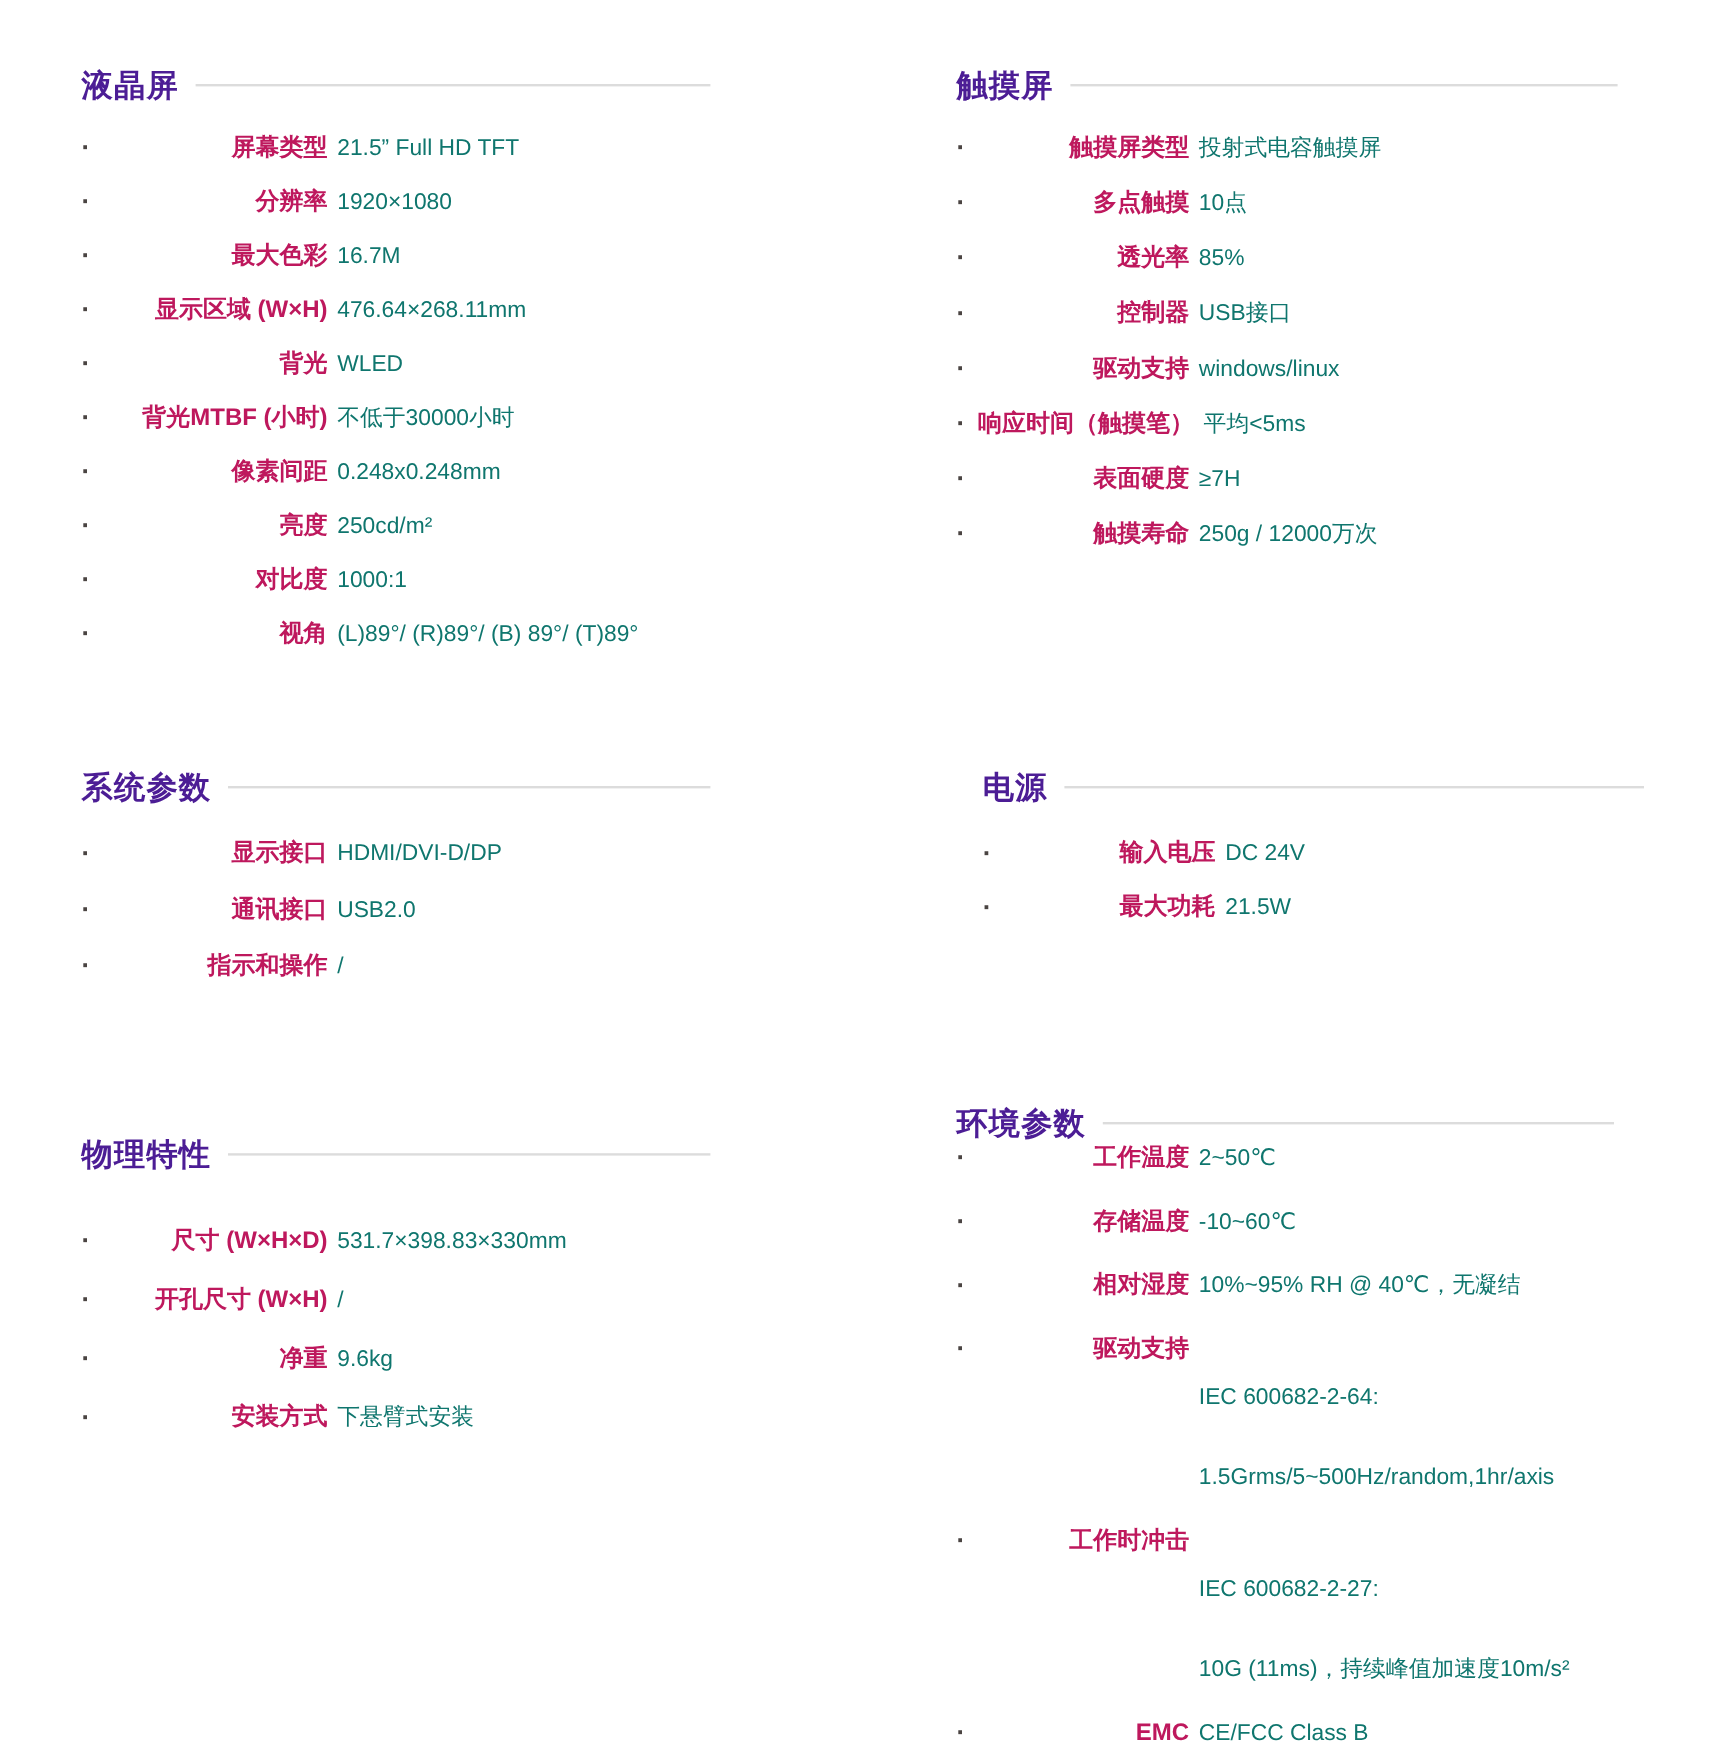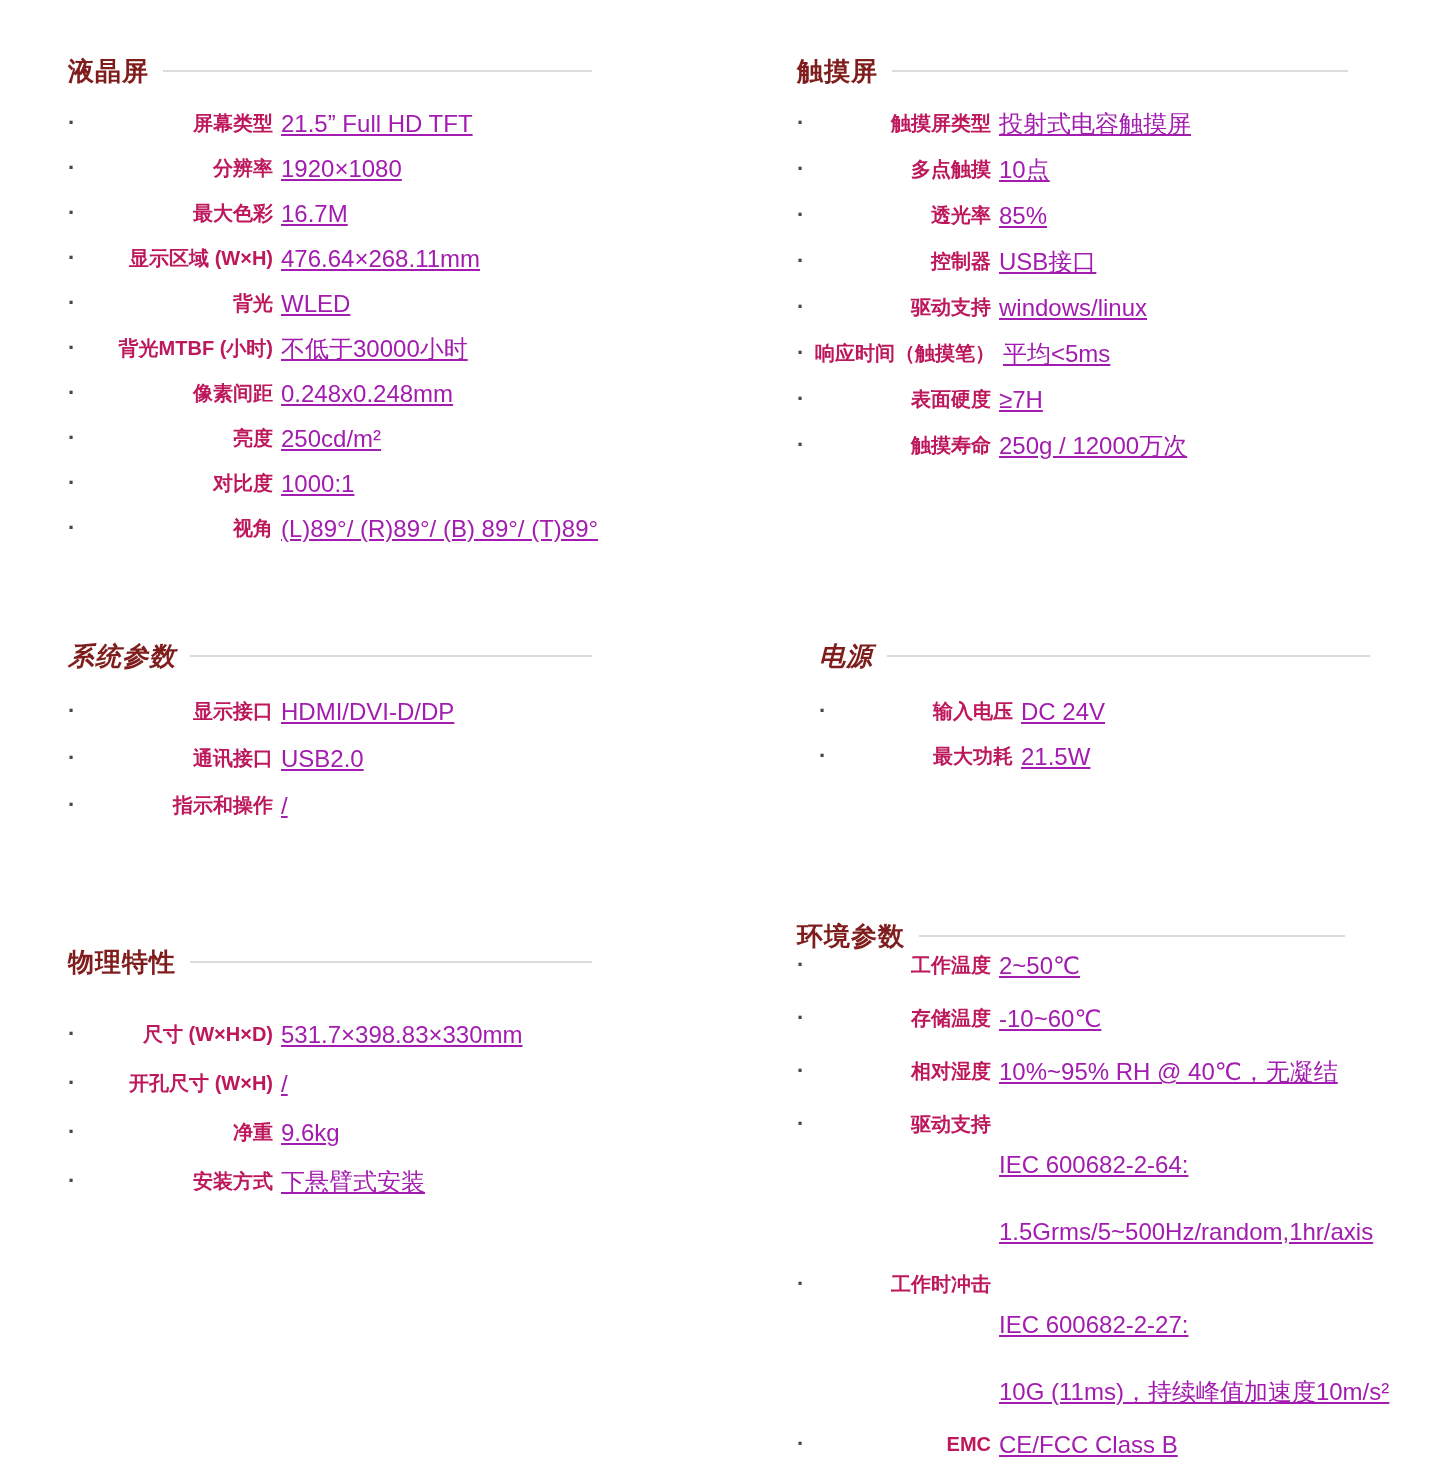"液晶屏" .sec-title { color: #7f1d1d -> #4c1d95 }
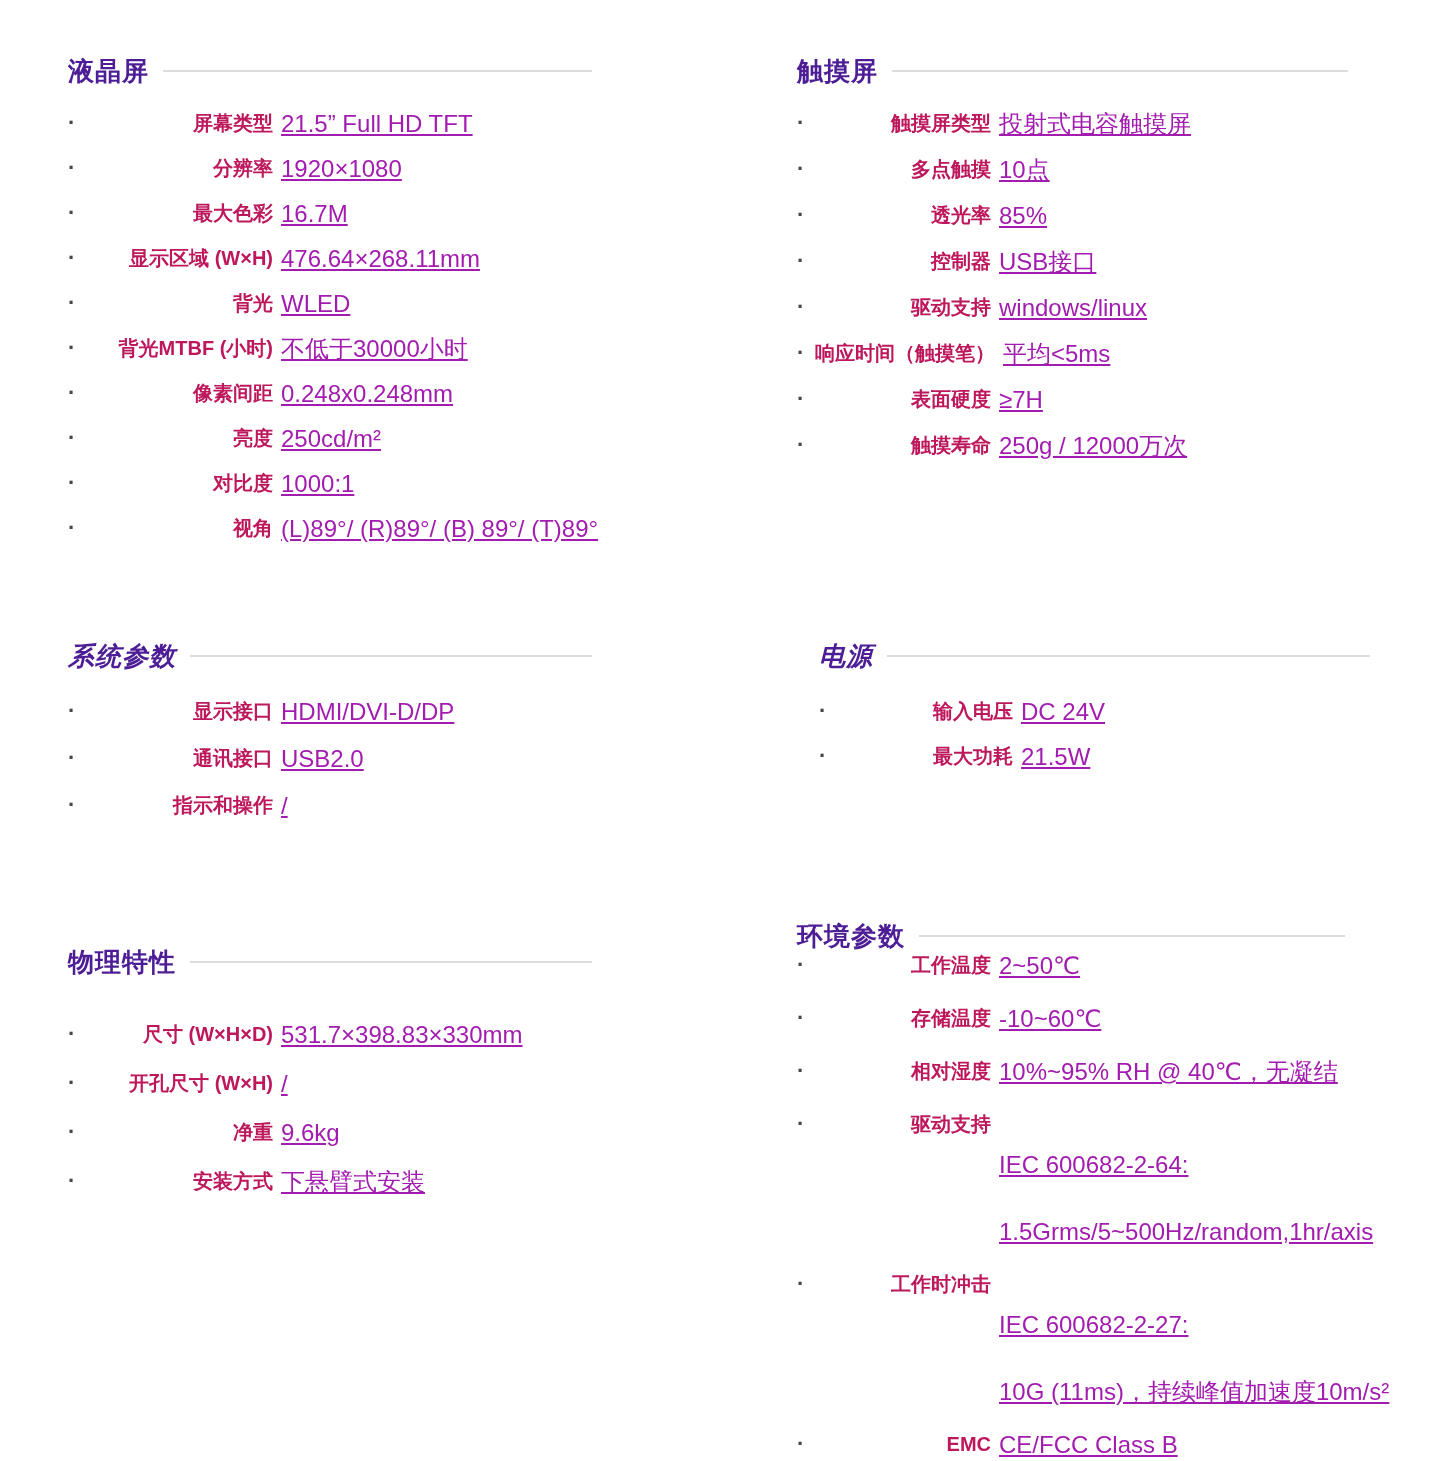"21.5” Full HD TFT" .value { color: #a21caf -> #0f766e; font-size: 24px -> 19px; text-decoration: underline -> none }
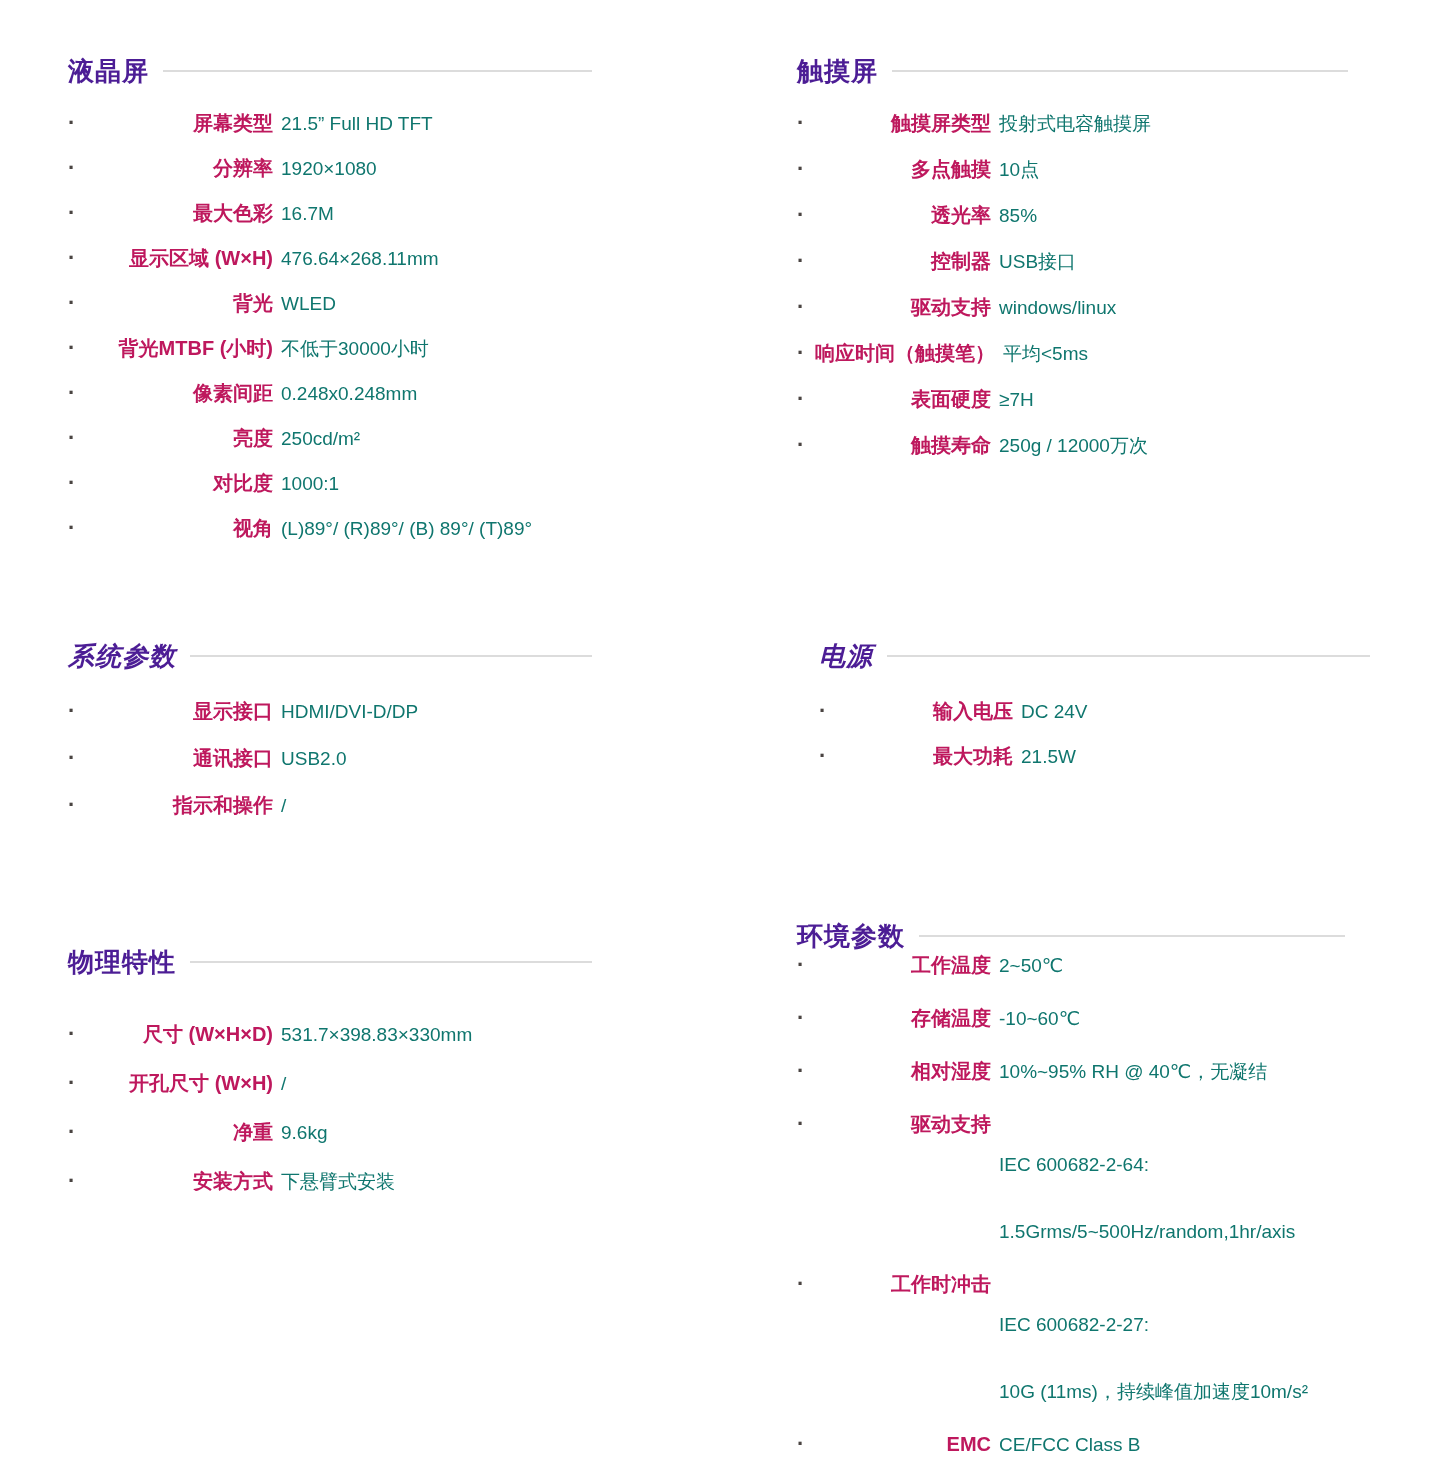"系统参数" .s-system .sec-head,.s-power .sec-head { font-style: italic -> none }
